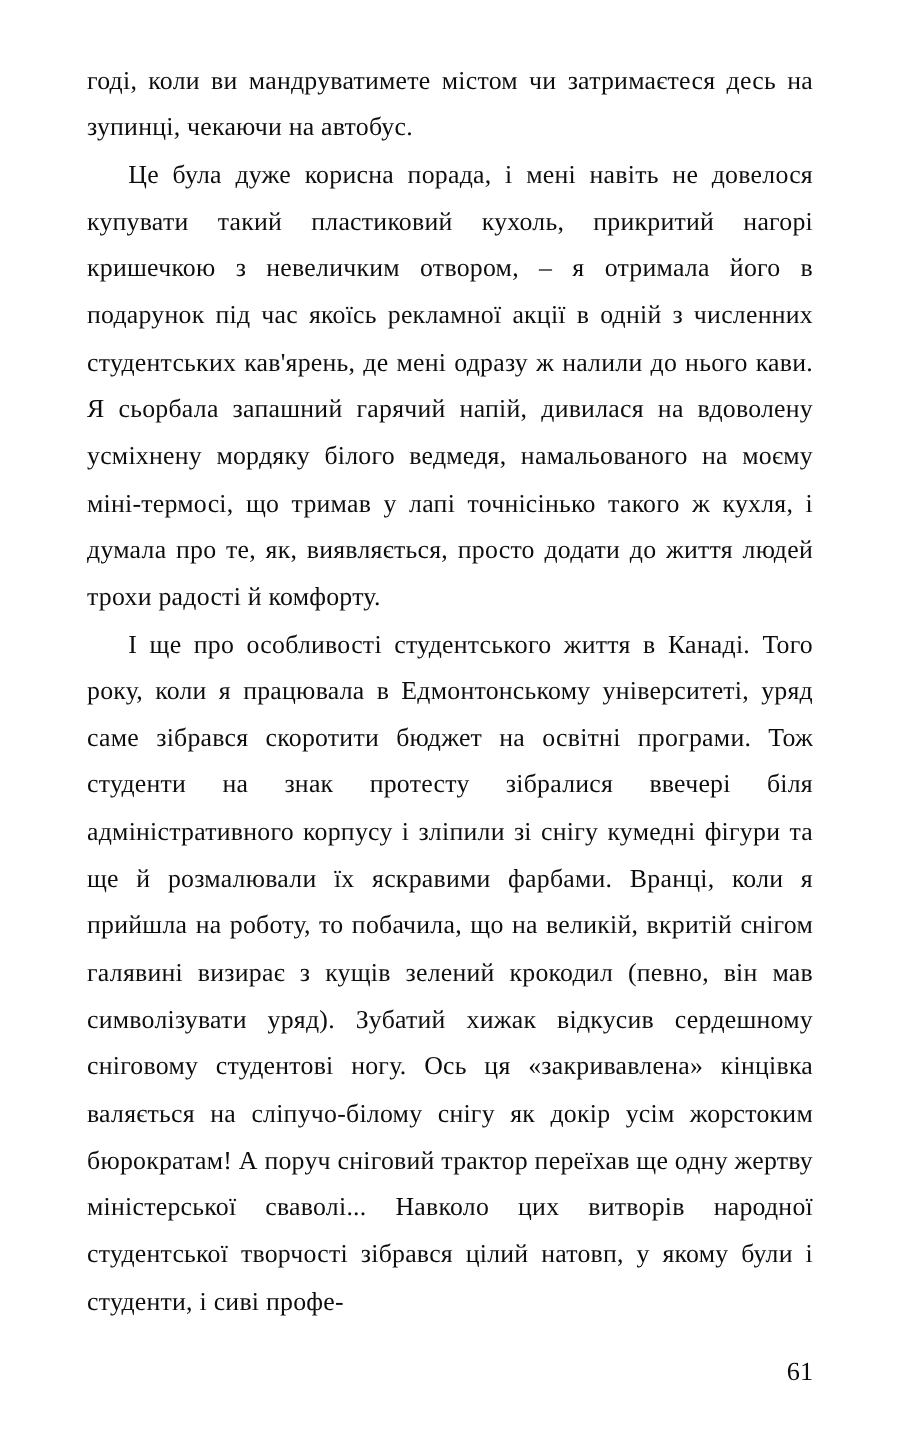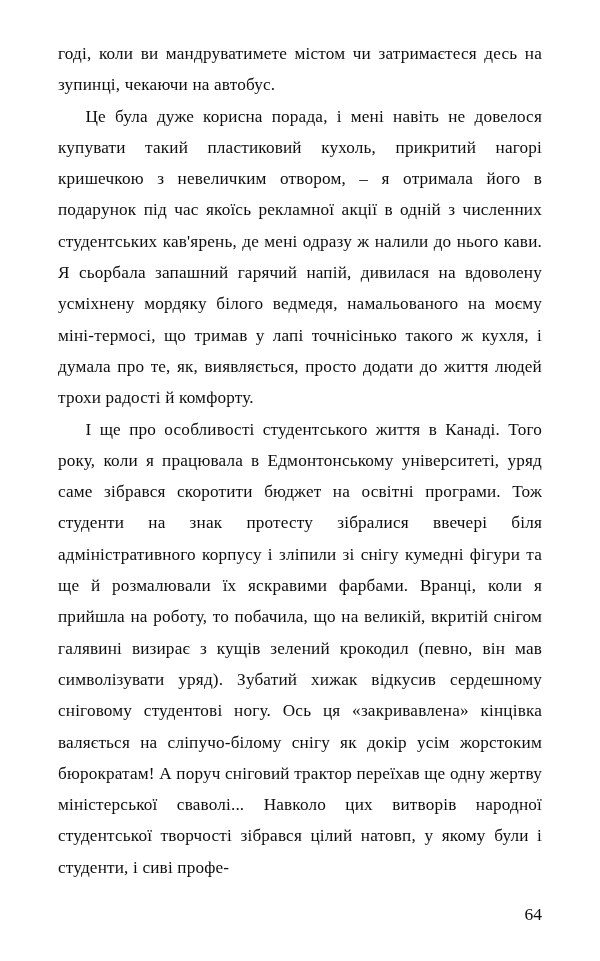"64" div.page-number { text: 64 -> 61 }
